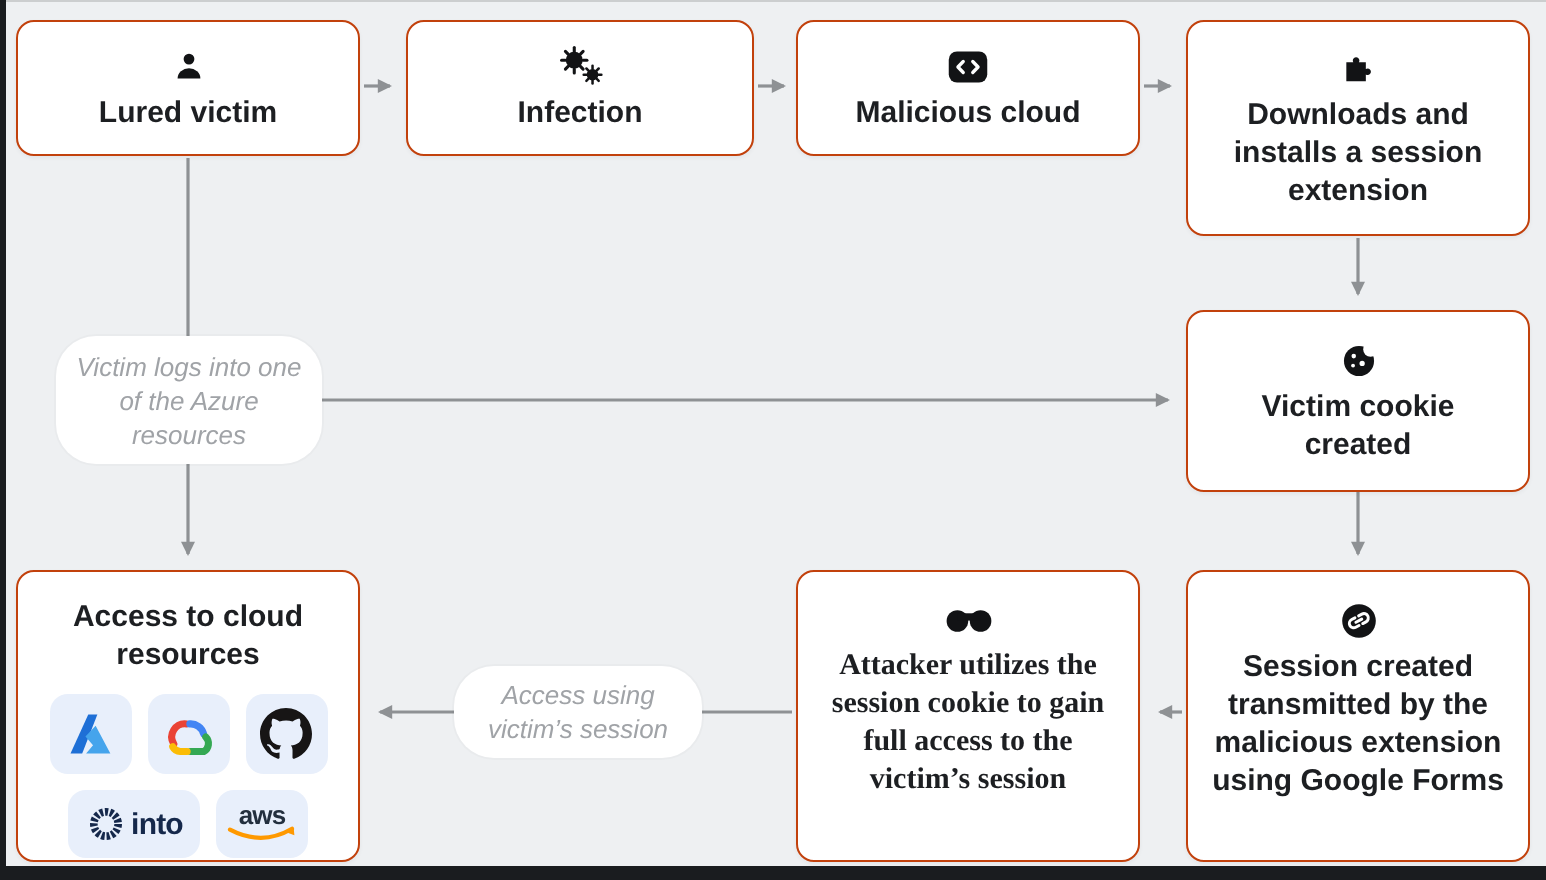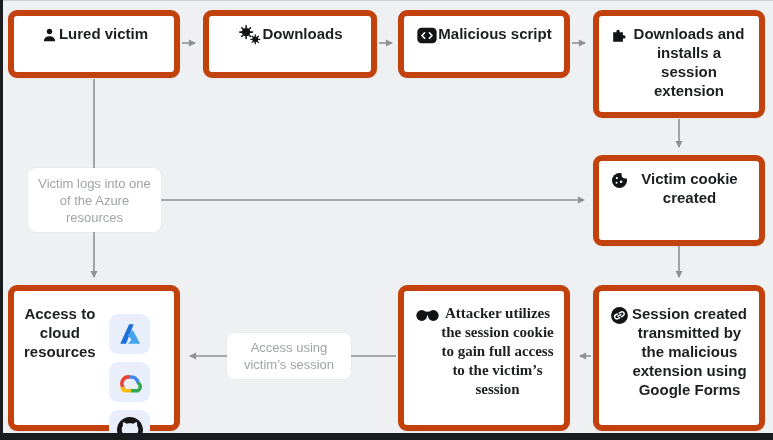"Lured victim" .node { align-items: none -> center; border: 6px solid #c2410c -> 1px solid #c2410c; flex-direction: row -> column }
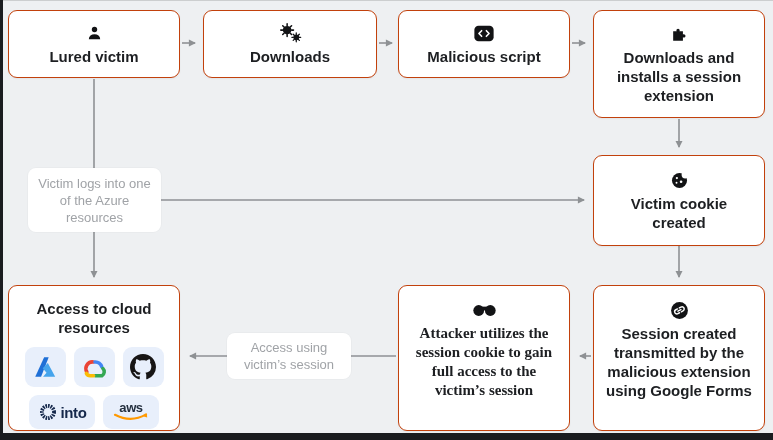"Downloads" span { text: Downloads -> Infection }
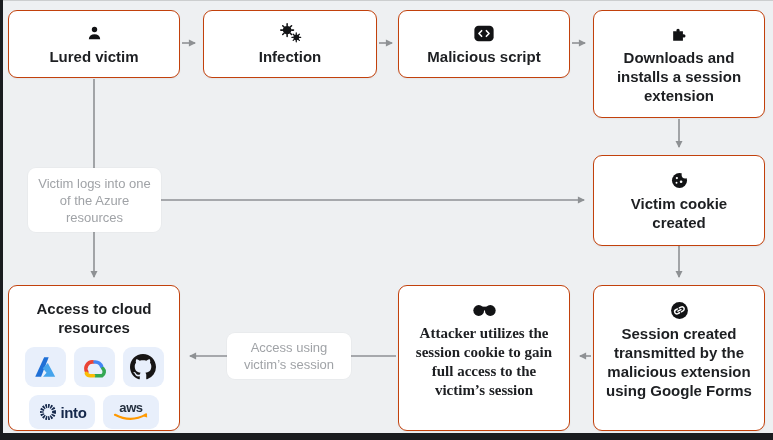"Malicious script" span { text: script -> cloud }
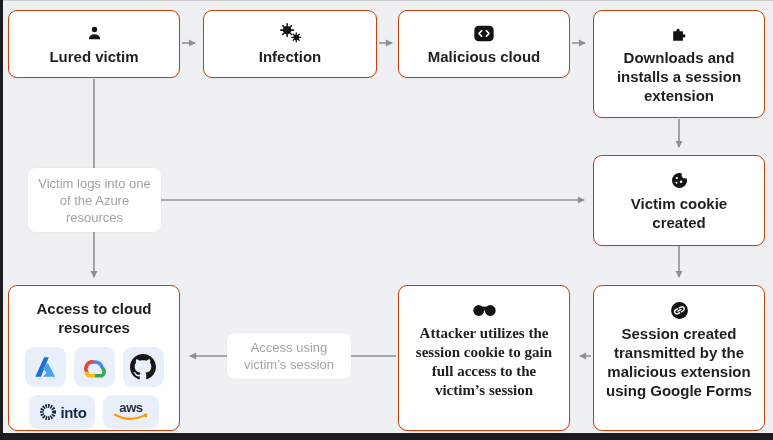"Victim logs into one of" .edge-label { border-radius: 8px -> 20px; font-style: none -> italic }
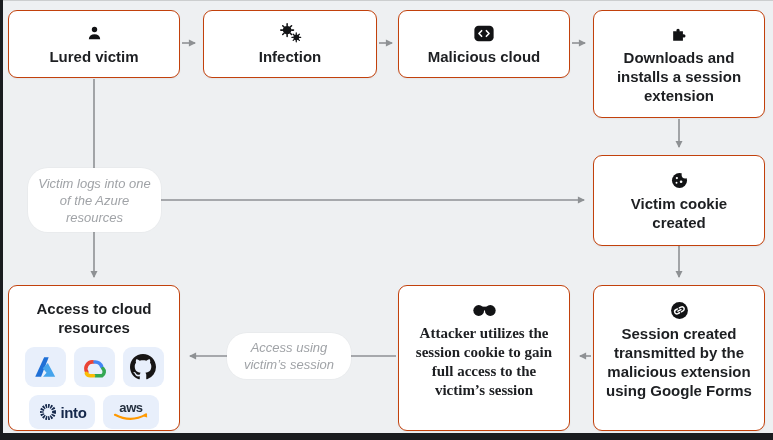"aws" .tile.aws { width: 56px -> 46px }
